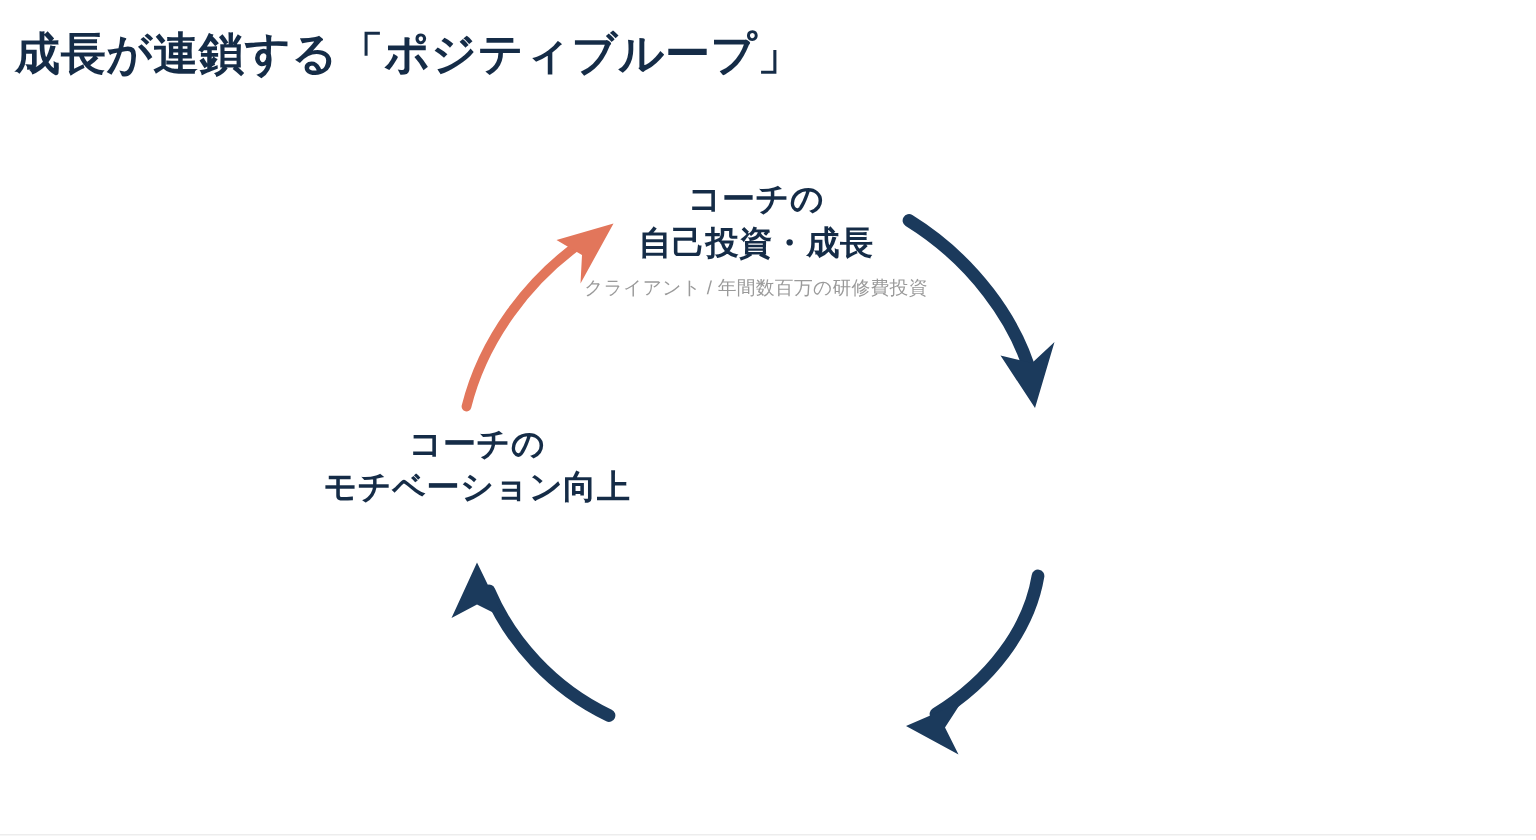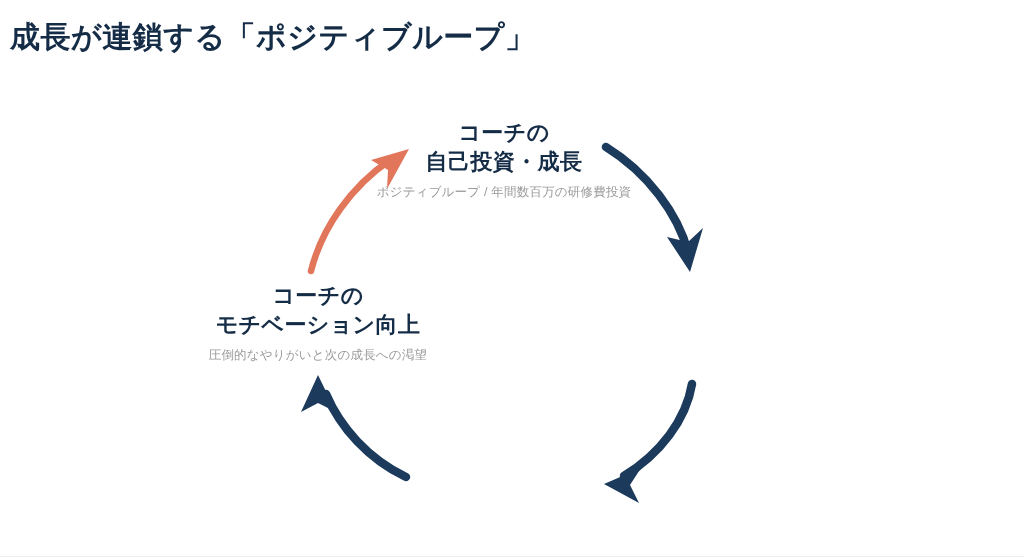"ポジティブループ / 年間数百万の研修費投資" div.node-sub { text: ポジティブループ -> クライアント }
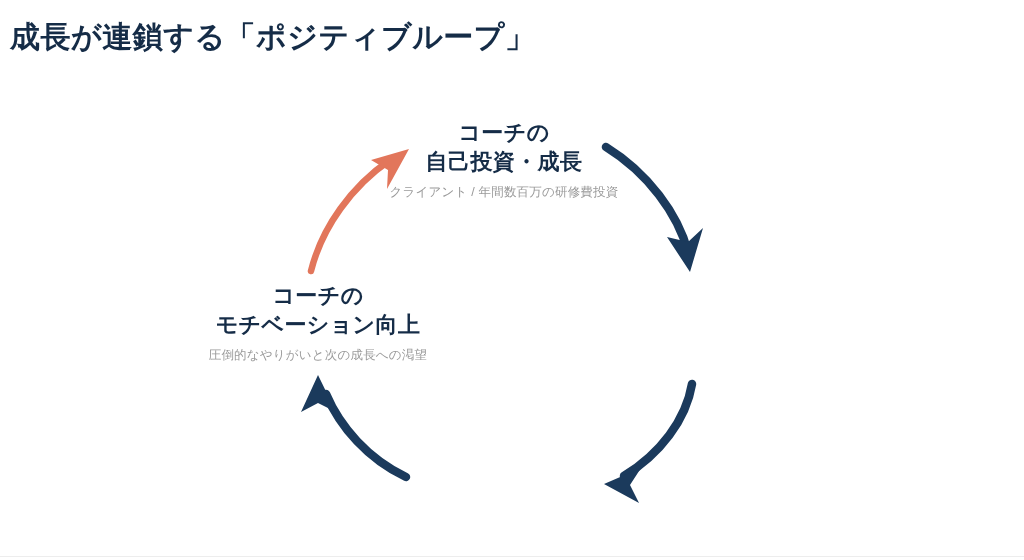"圧倒的なやりがいと次の成長への渇望" div.node-sub { html: <div>圧倒的なやりがいと次の成長への渇望</div> -> none }
